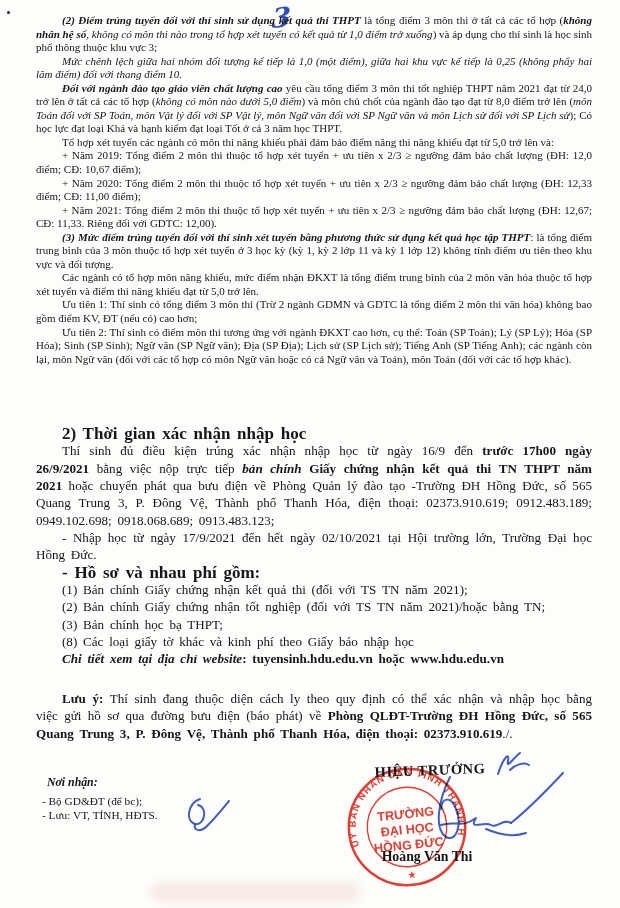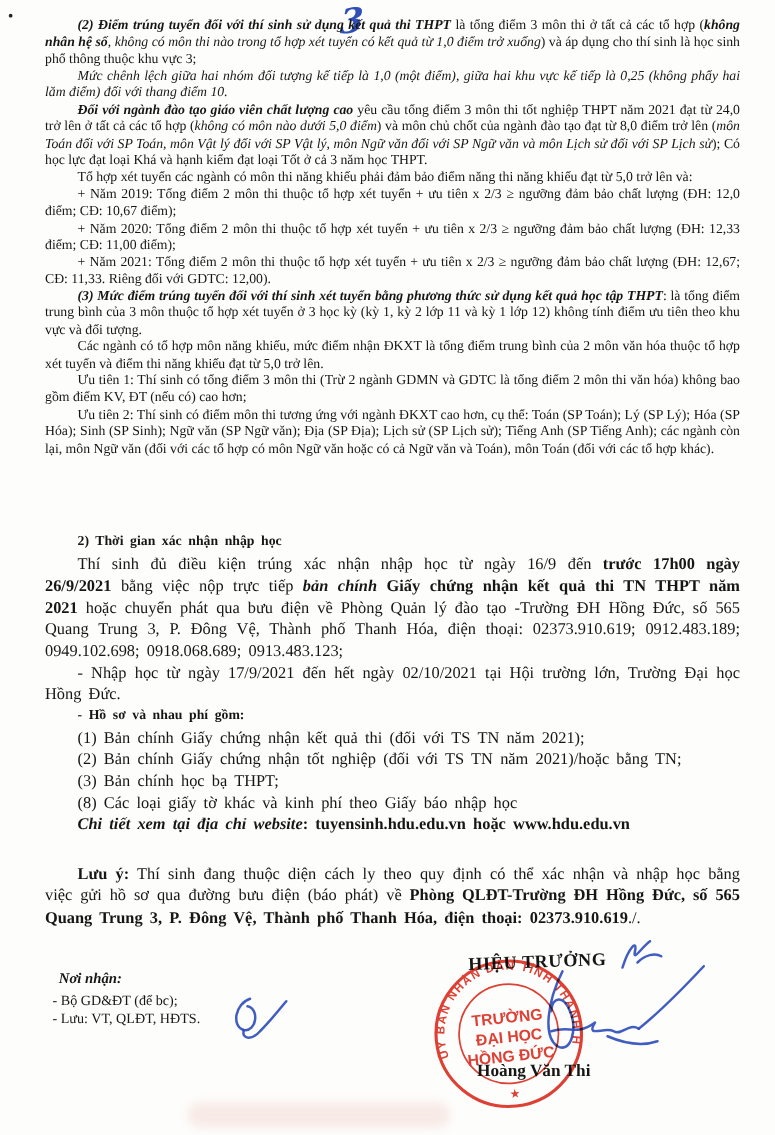"2) Thời gian xác nhận" .secB p.h { font-size: 11px -> 17px }
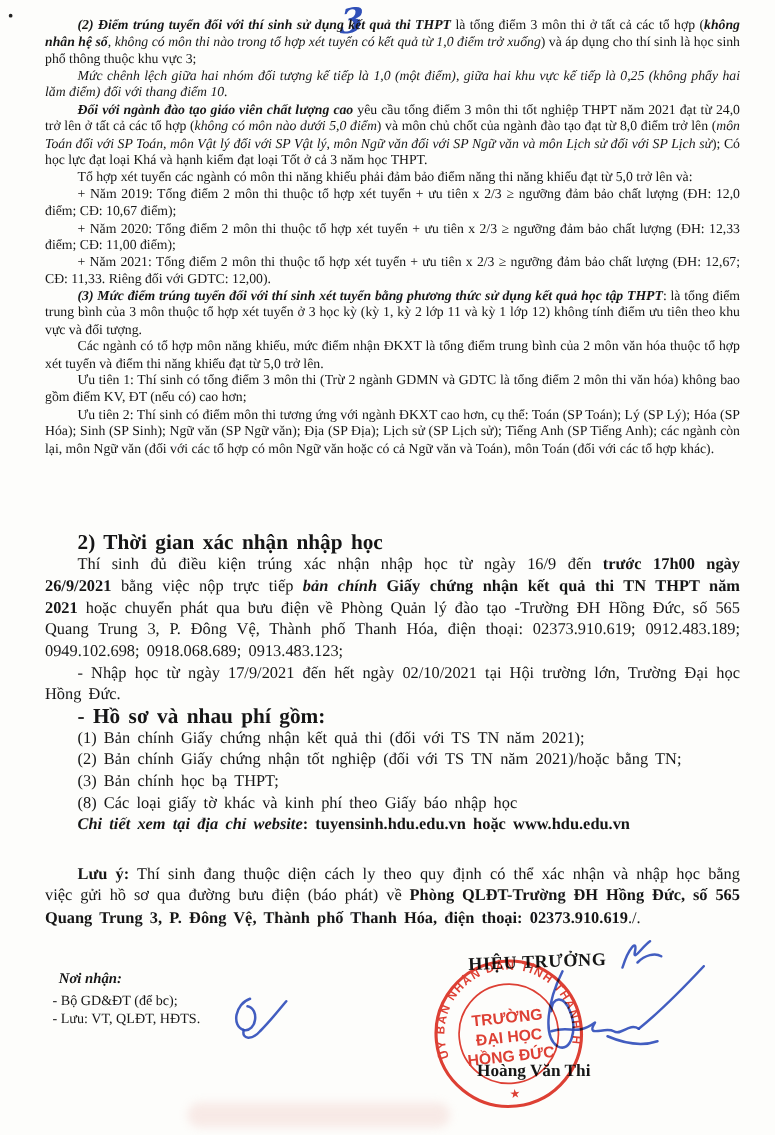"- Lưu: VT, QLĐT, HĐTS." p { text: QLĐT -> TỈNH }
